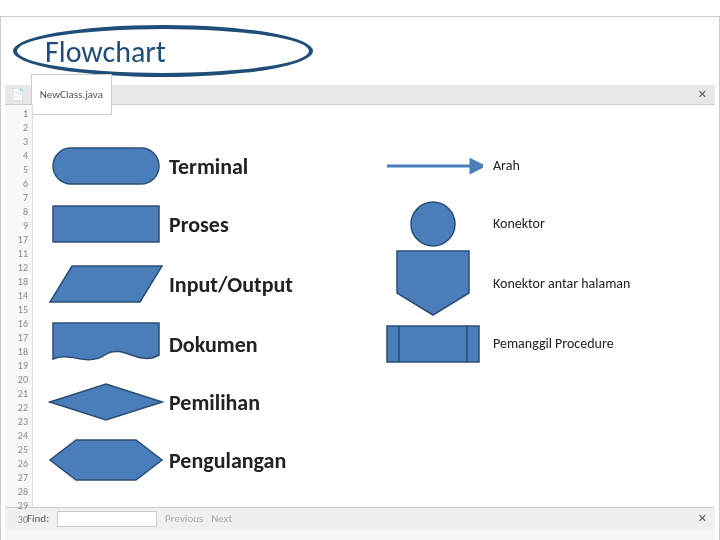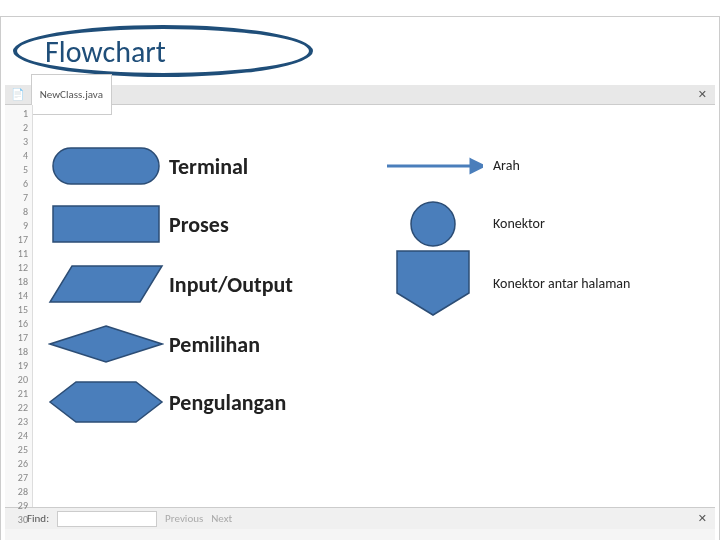"Dokumen" div.row { html: none -> <div> <div> <svg> <path></path> </svg> </div> <div>Dokumen</div> <div> <svg> <rect></rect> <line></line> <line></line> </svg> </div> <div>Pemanggil Procedure</div> </div> }
